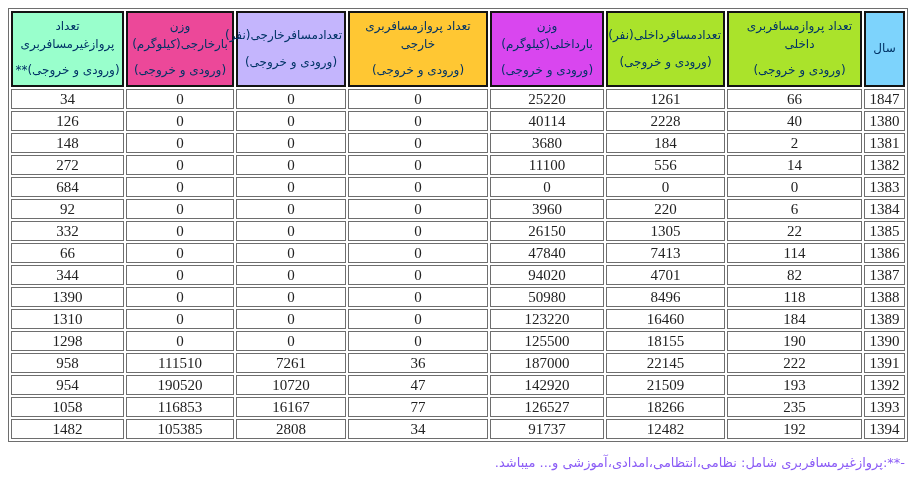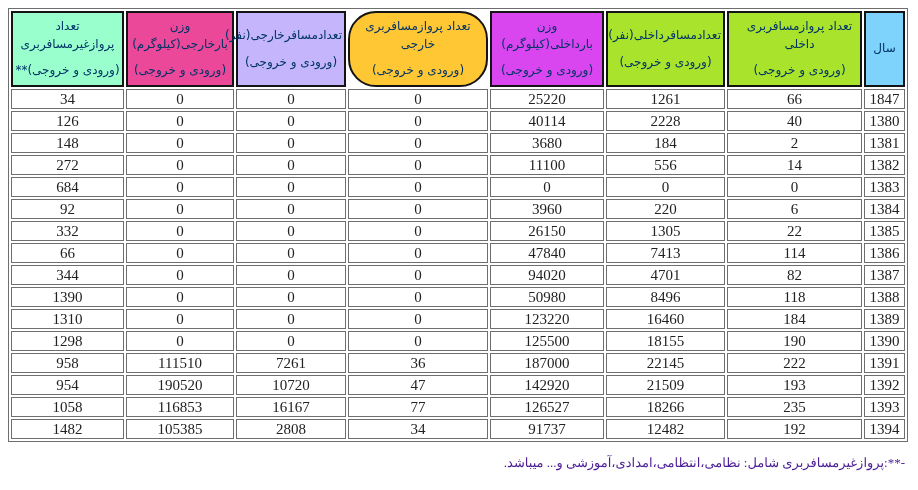"تعداد پروازمسافربری خارجی" th { border-radius: 28px -> none }
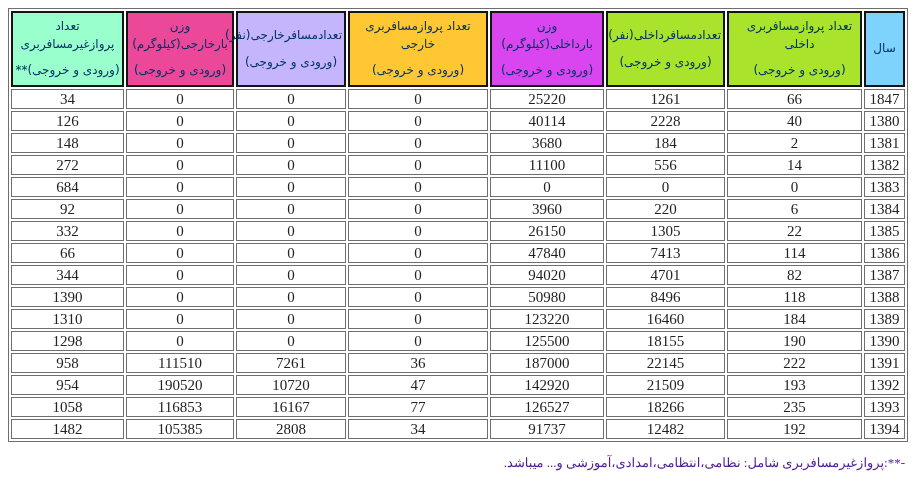"-**:پروازغیرمسافربری شامل:" .footnote { color: #4c1d95 -> #8b5cf6; font-family: Liberation Serif, serif -> none }
